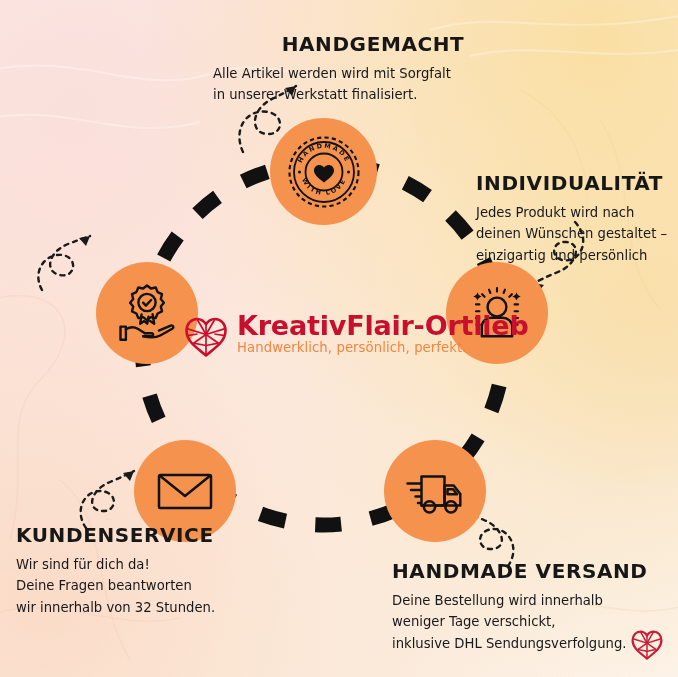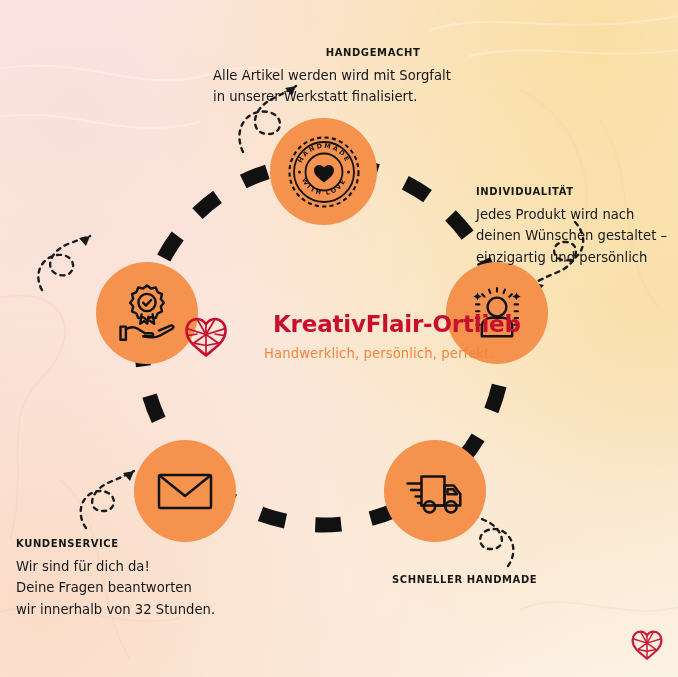"HANDGEMACHT" .txt h3 { font-size: 10px -> 20px; margin: 16px 0 7px 0 -> 1px 0 7px 0 }
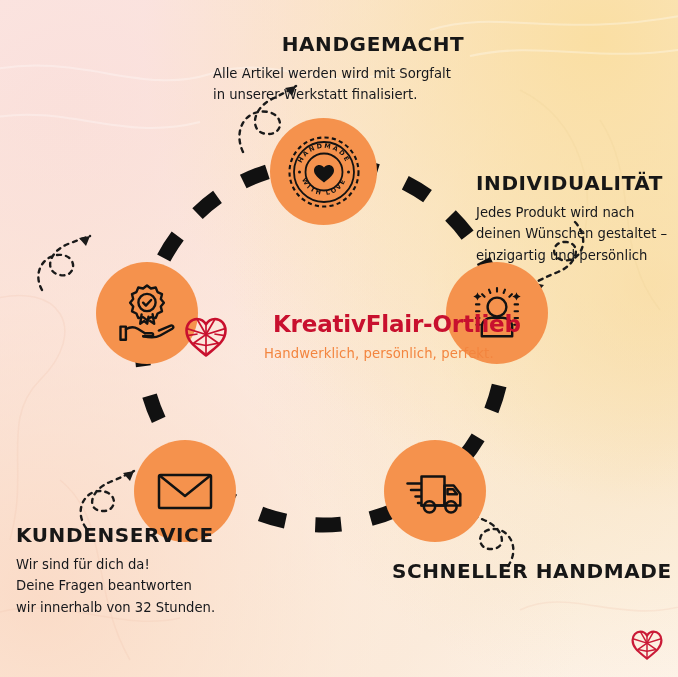"KreativFlair-Ortlieb" #logo .lname { font-size: 23px -> 27px; margin-left: 36px -> none }
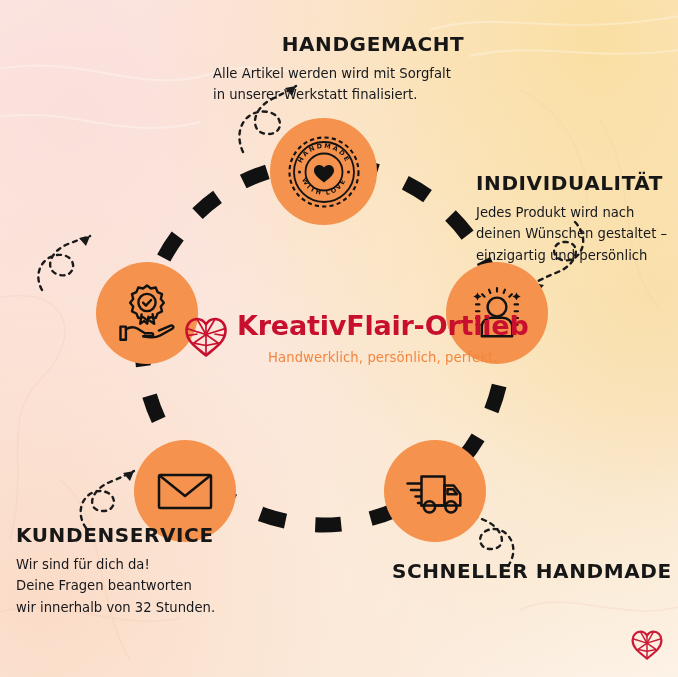"Handwerklich, persönlich, perfekt." #logo .ltag { margin-top: 10px -> 0; text-align: center -> none }
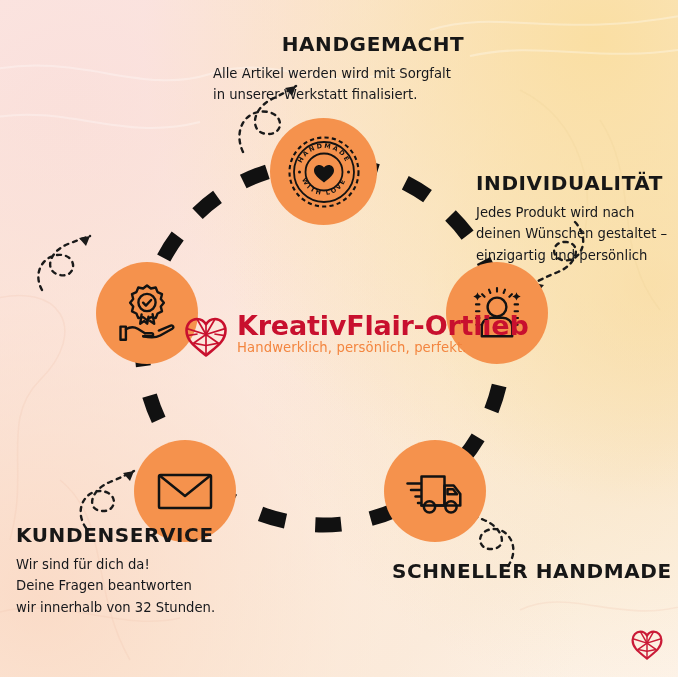"SCHNELLER HANDMADE" h3 { text: SCHNELLER HANDMADE -> HANDMADE VERSAND }
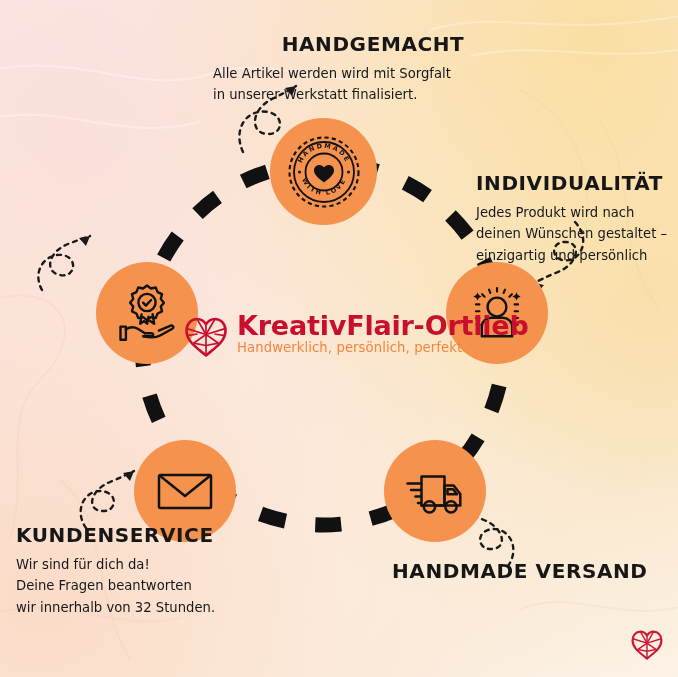"Deine Bestellung wird innerhalb" p { html: none -> <p>Deine Bestellung wird innerhalb weniger Tage verschickt, inklusive DHL Sendungsverfolgung.</p> }
